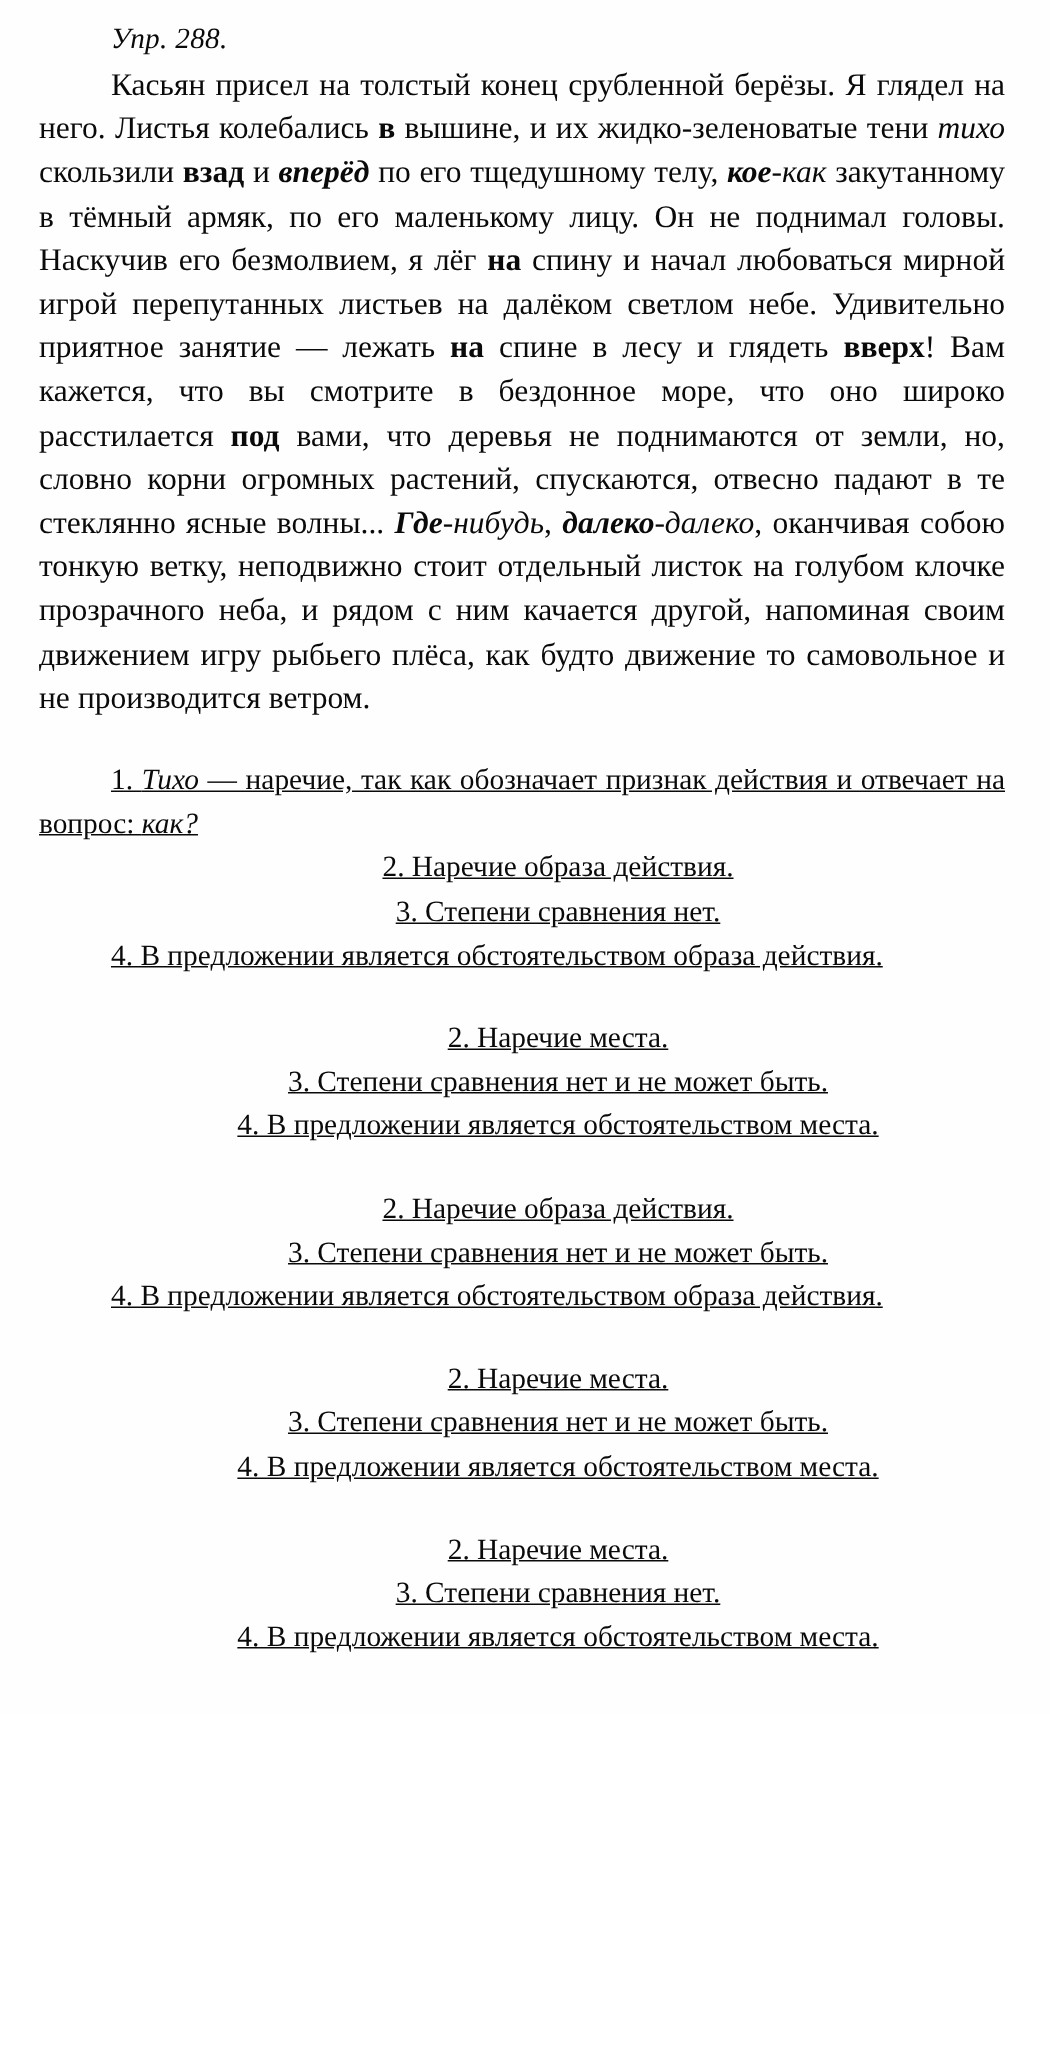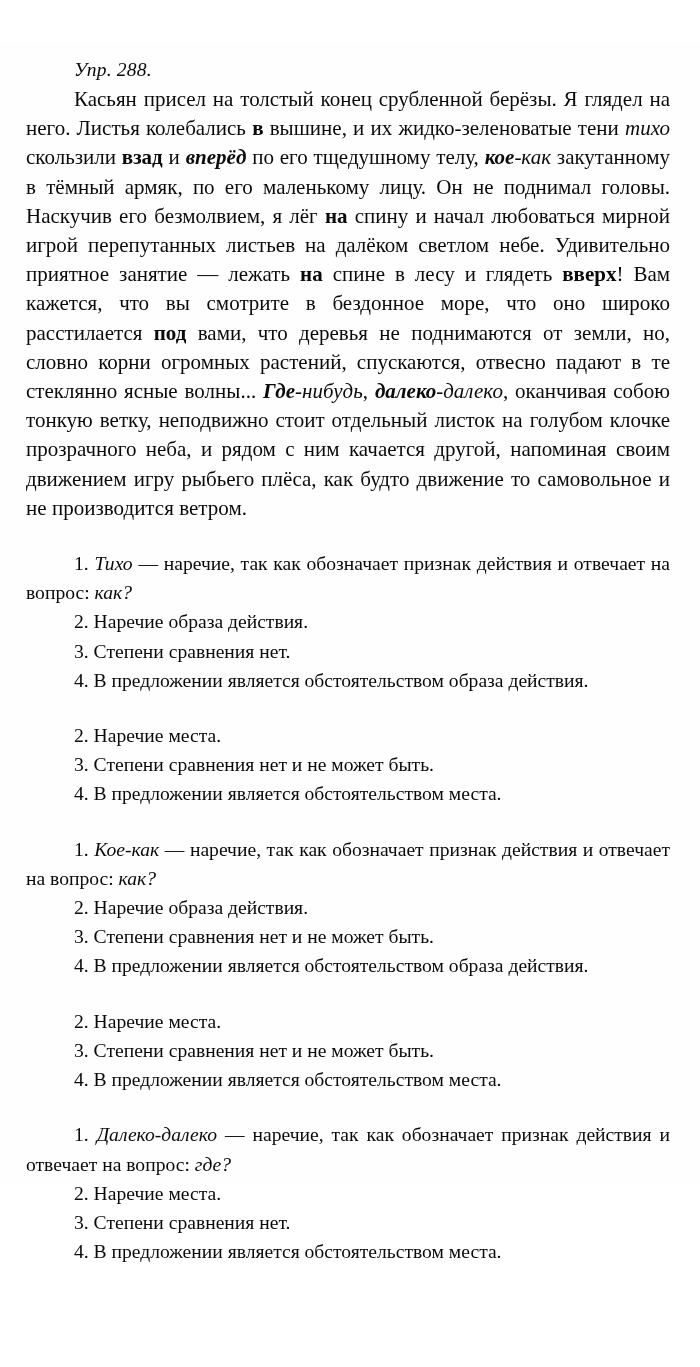"Упр. 288." .page { margin-top: 43px -> none }
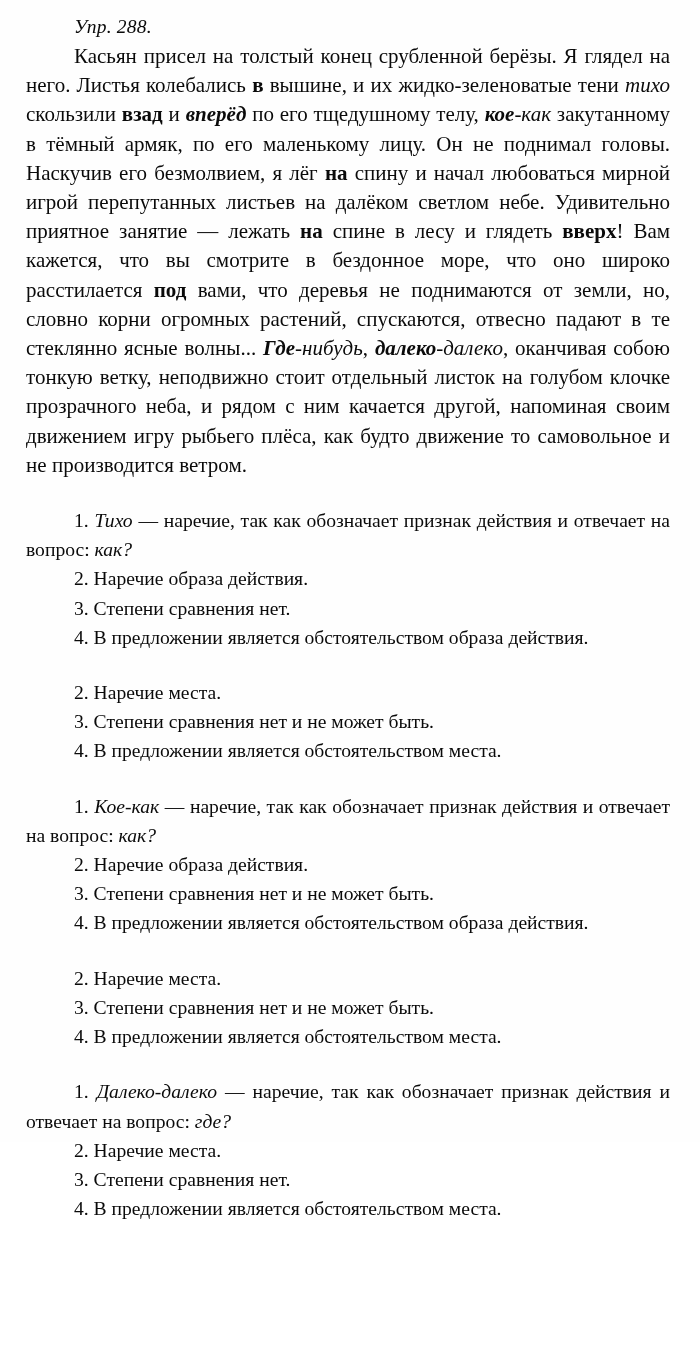"1. Тихо — наречие, так" .block { text-decoration: none -> underline }
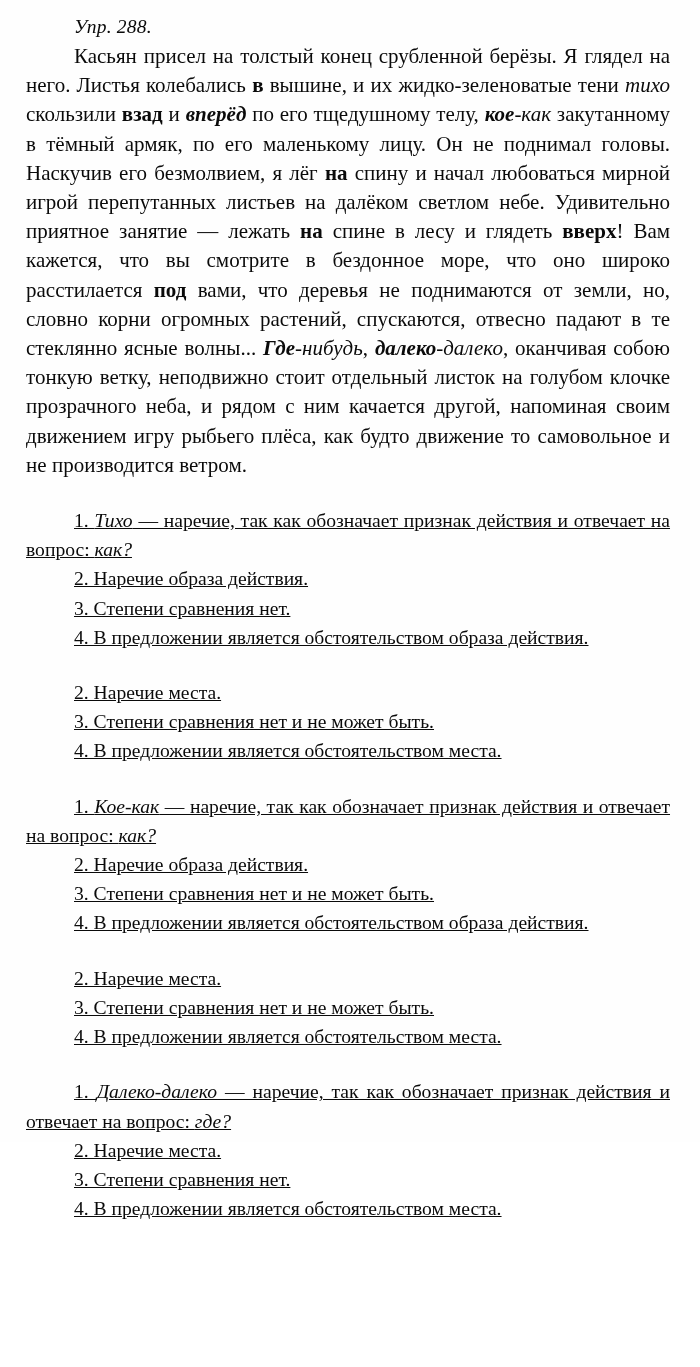"2. Наречие образа действия." p.item.short { text-align: left -> center }
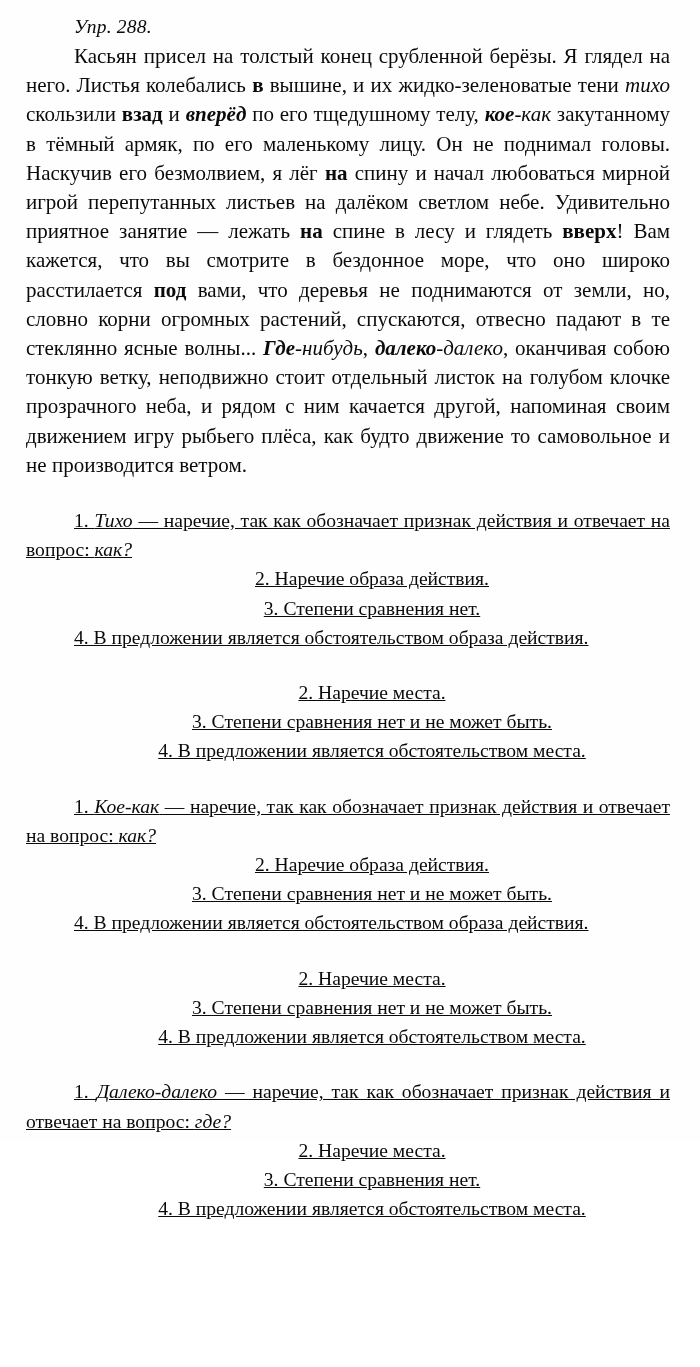"1. Кое-как — наречие, так" p.item { html: <p><span>1. </span><span>Кое-как</span><span> — наречие, так как обозначает признак действия и отвечает на вопрос: </span><span>как?</span></p> -> none }
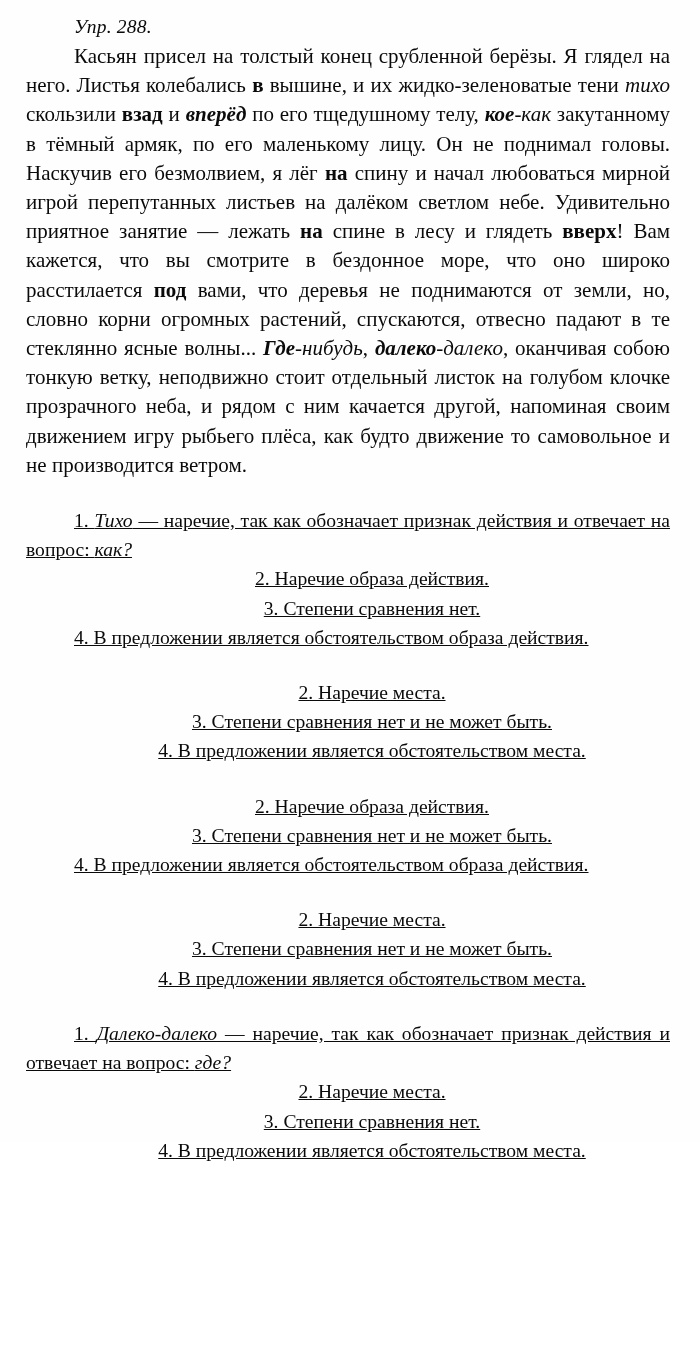"1. Далеко-далеко — наречие, так" p.item { html: <p><span>1. </span><span>Далеко-далеко</span><span> — наречие, так как обозначает признак действия и отвечает на вопрос: </span><span>где?</span></p> -> none }
